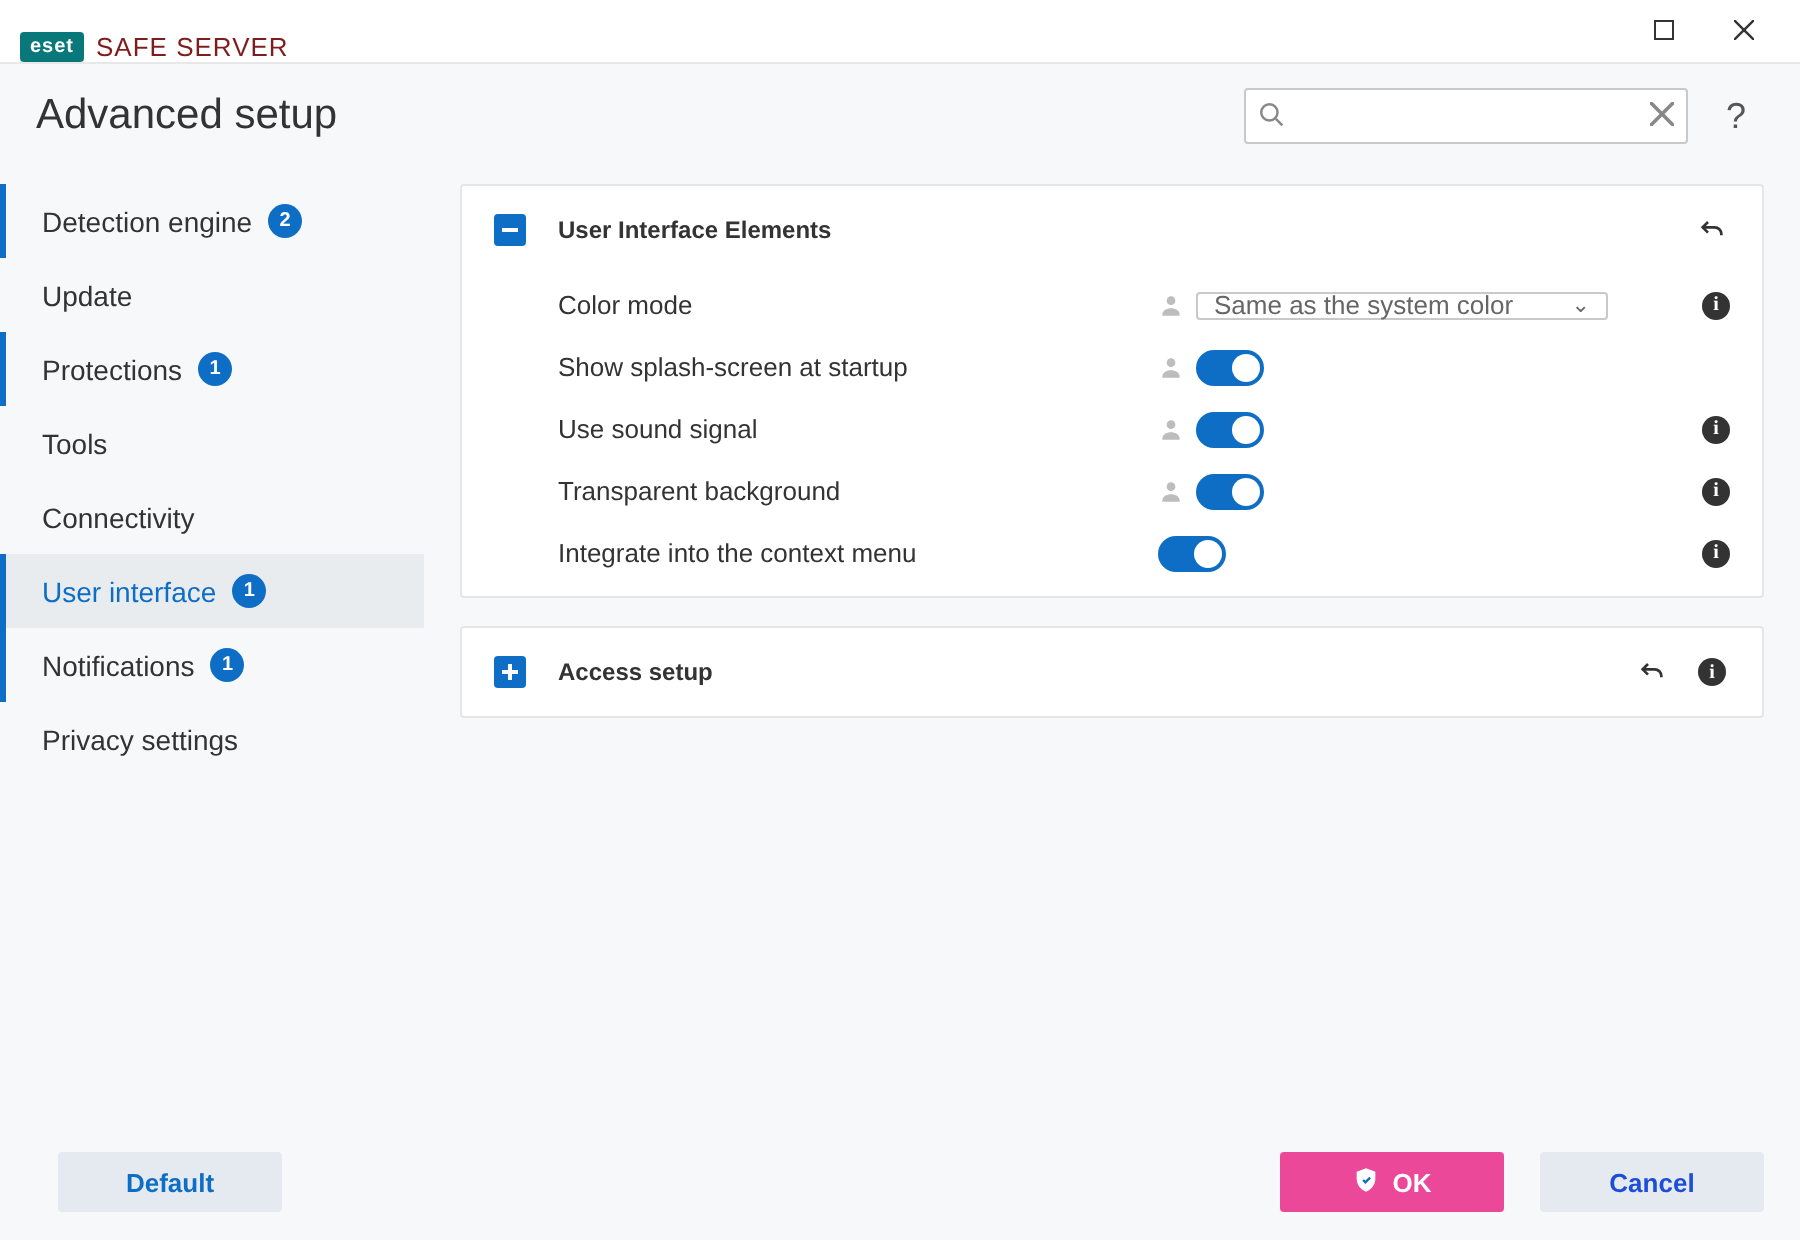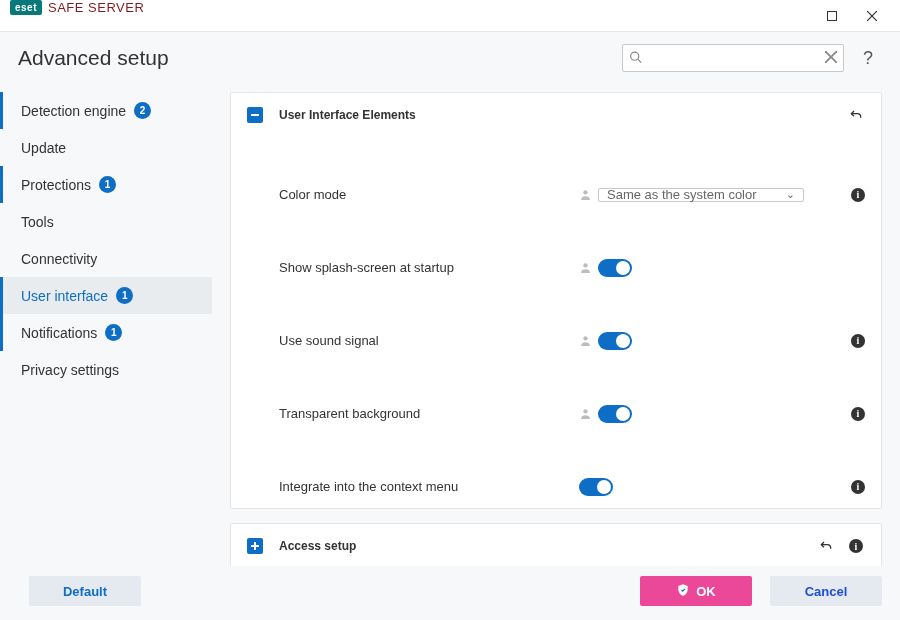"eset" .titlebar { align-items: flex-start -> flex-end }
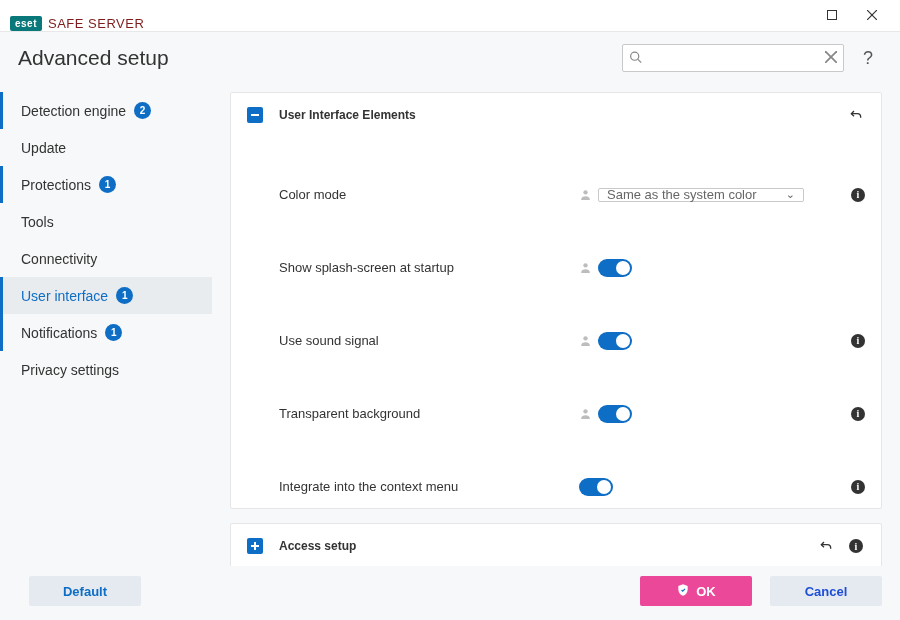"Color mode" .setting-row { margin-top: 42px -> none }
